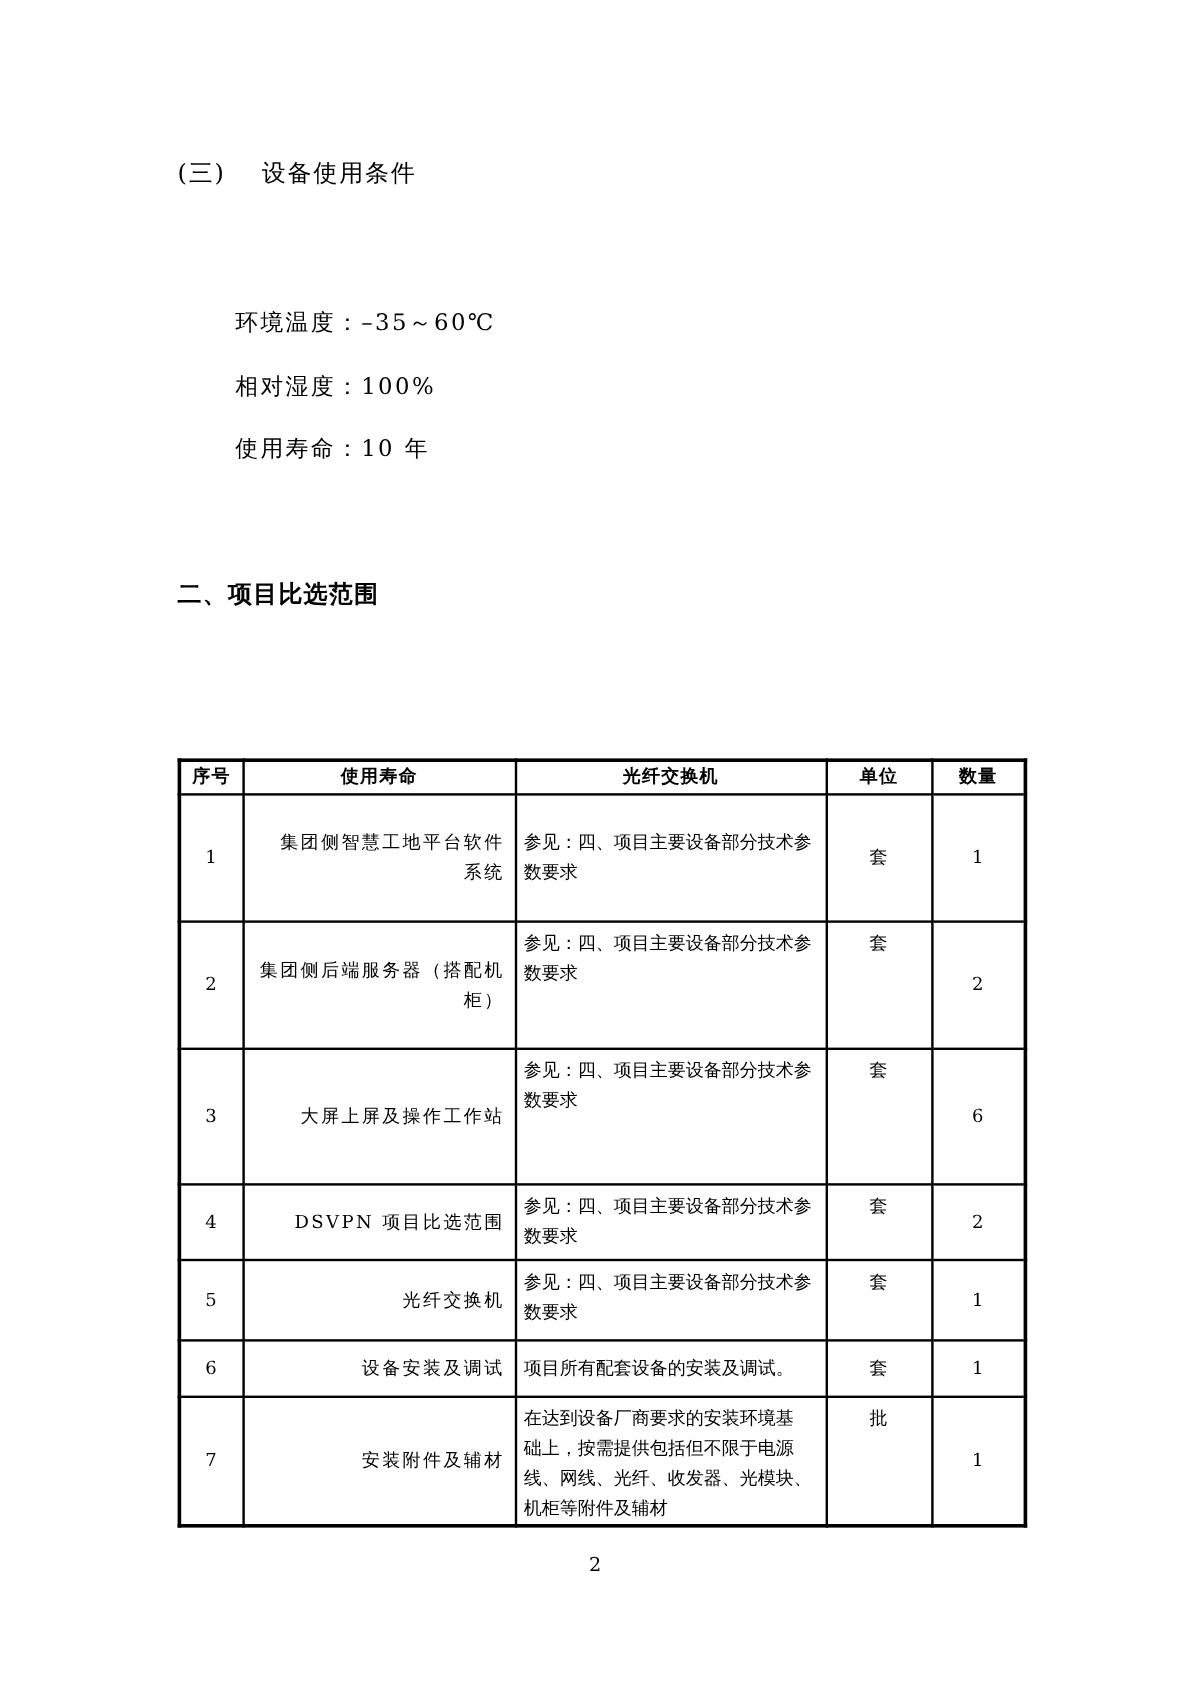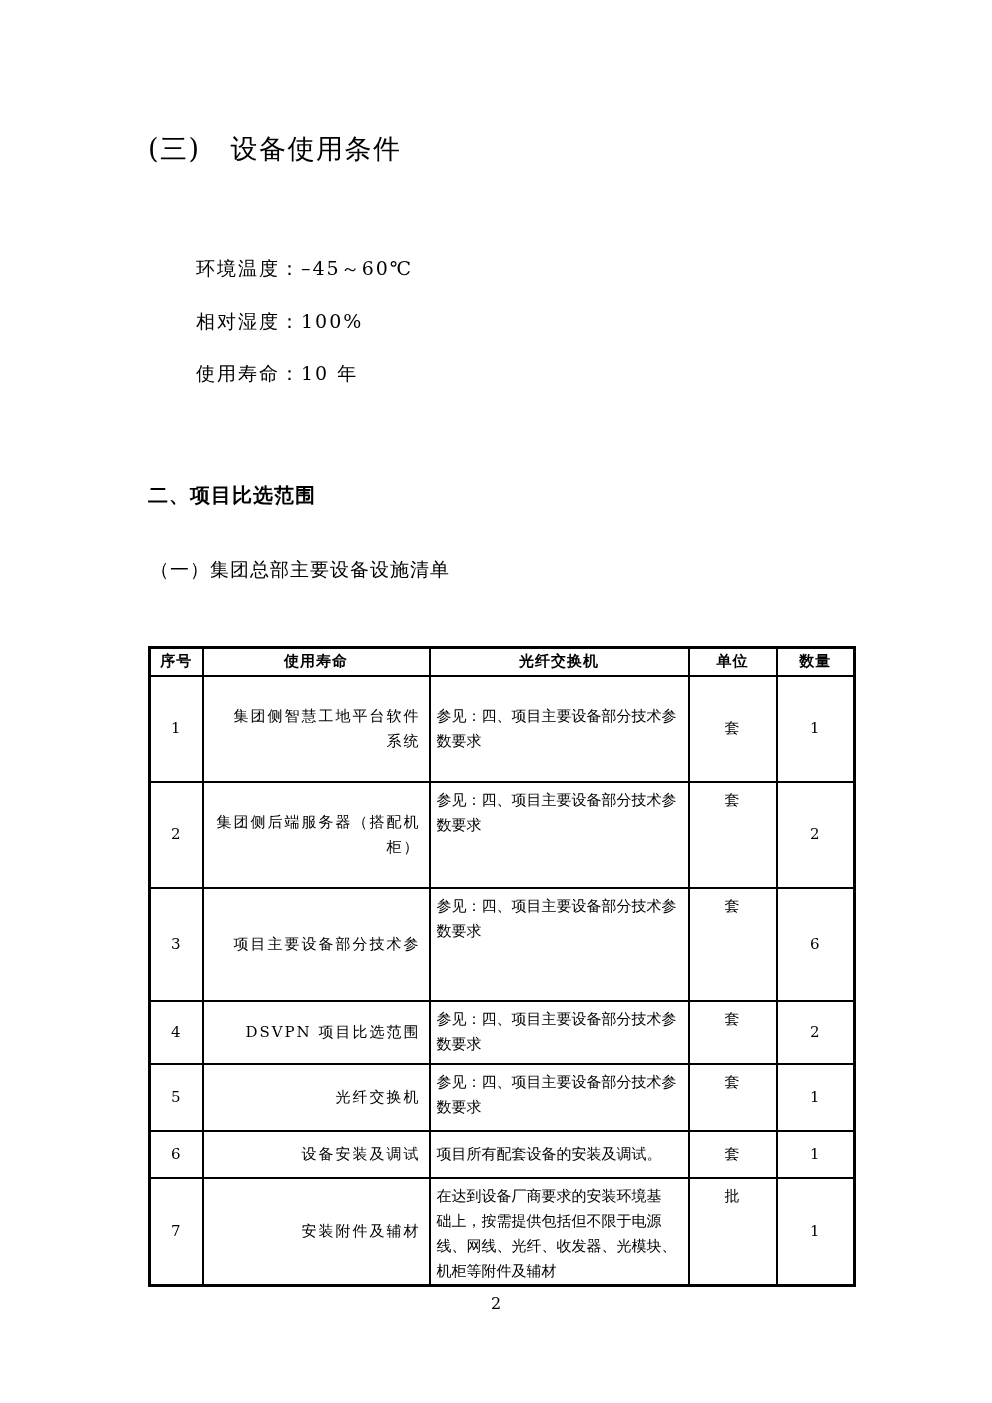"(三) 设备使用条件" .h3 { font-size: 27px -> 20px }
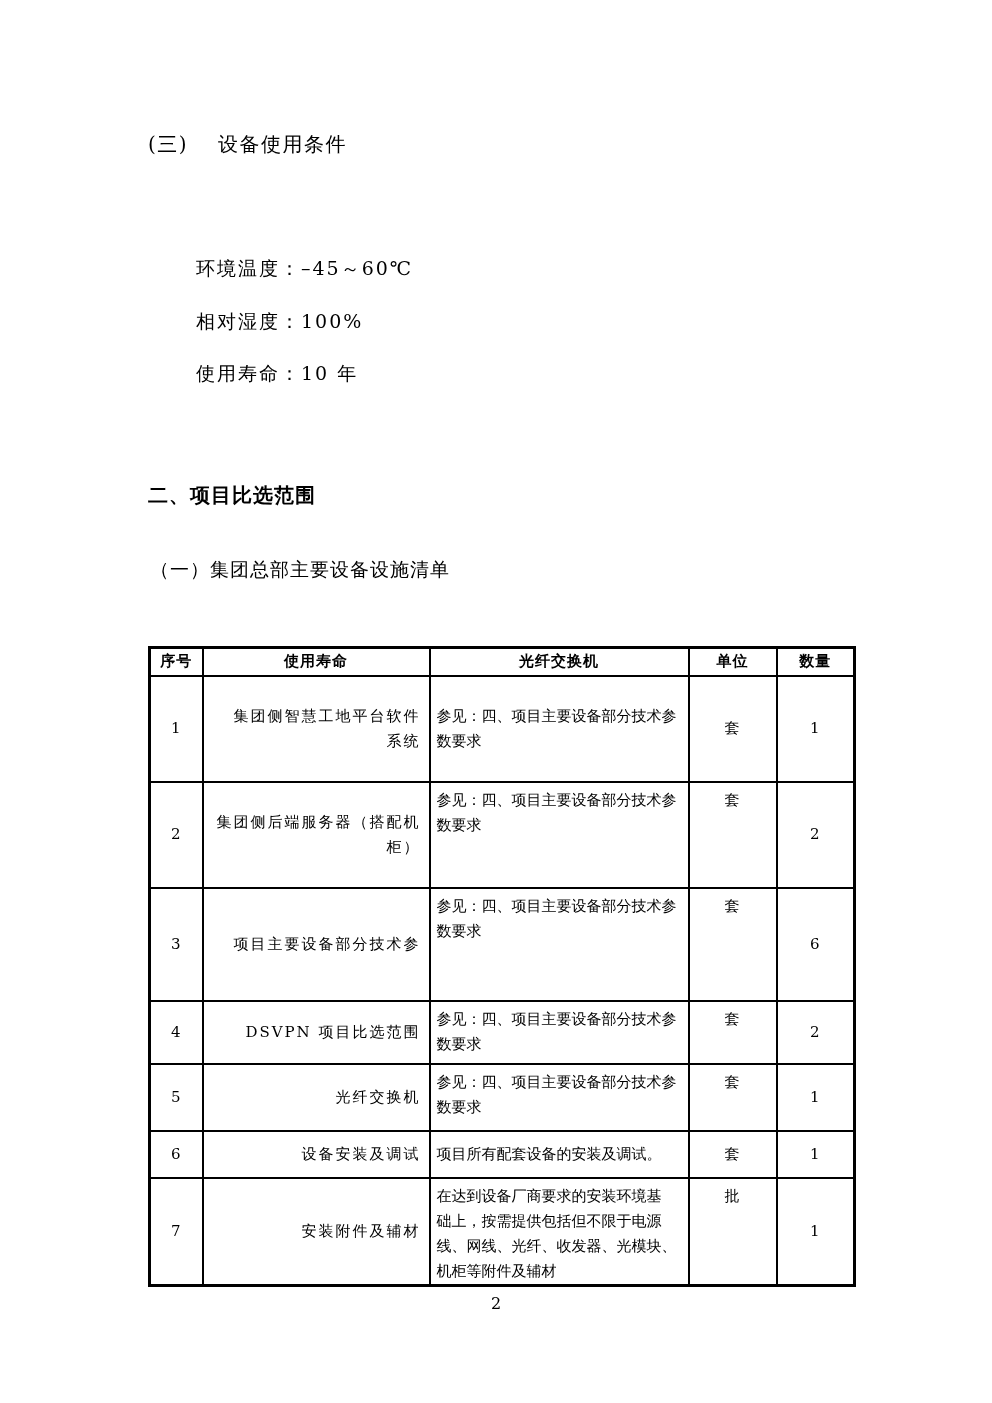"环境温度：–45～60℃" div.spec { text: 45 -> 35 }
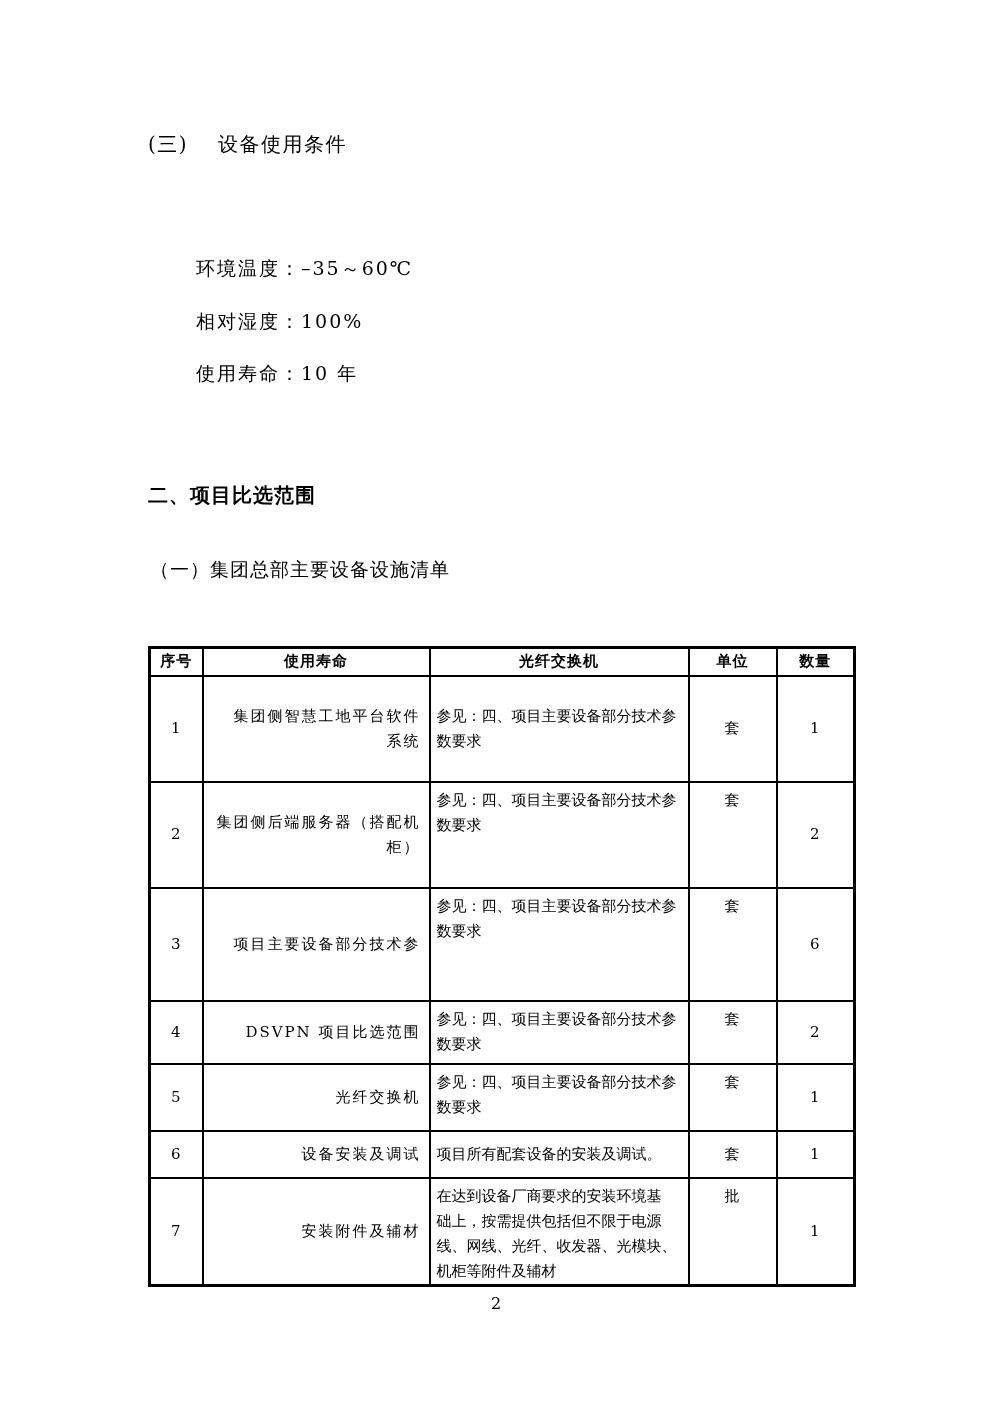"（一）集团总部主要设备设施清单" div.sub { html: <div>（一）集团总部主要设备设施清单</div> -> none }
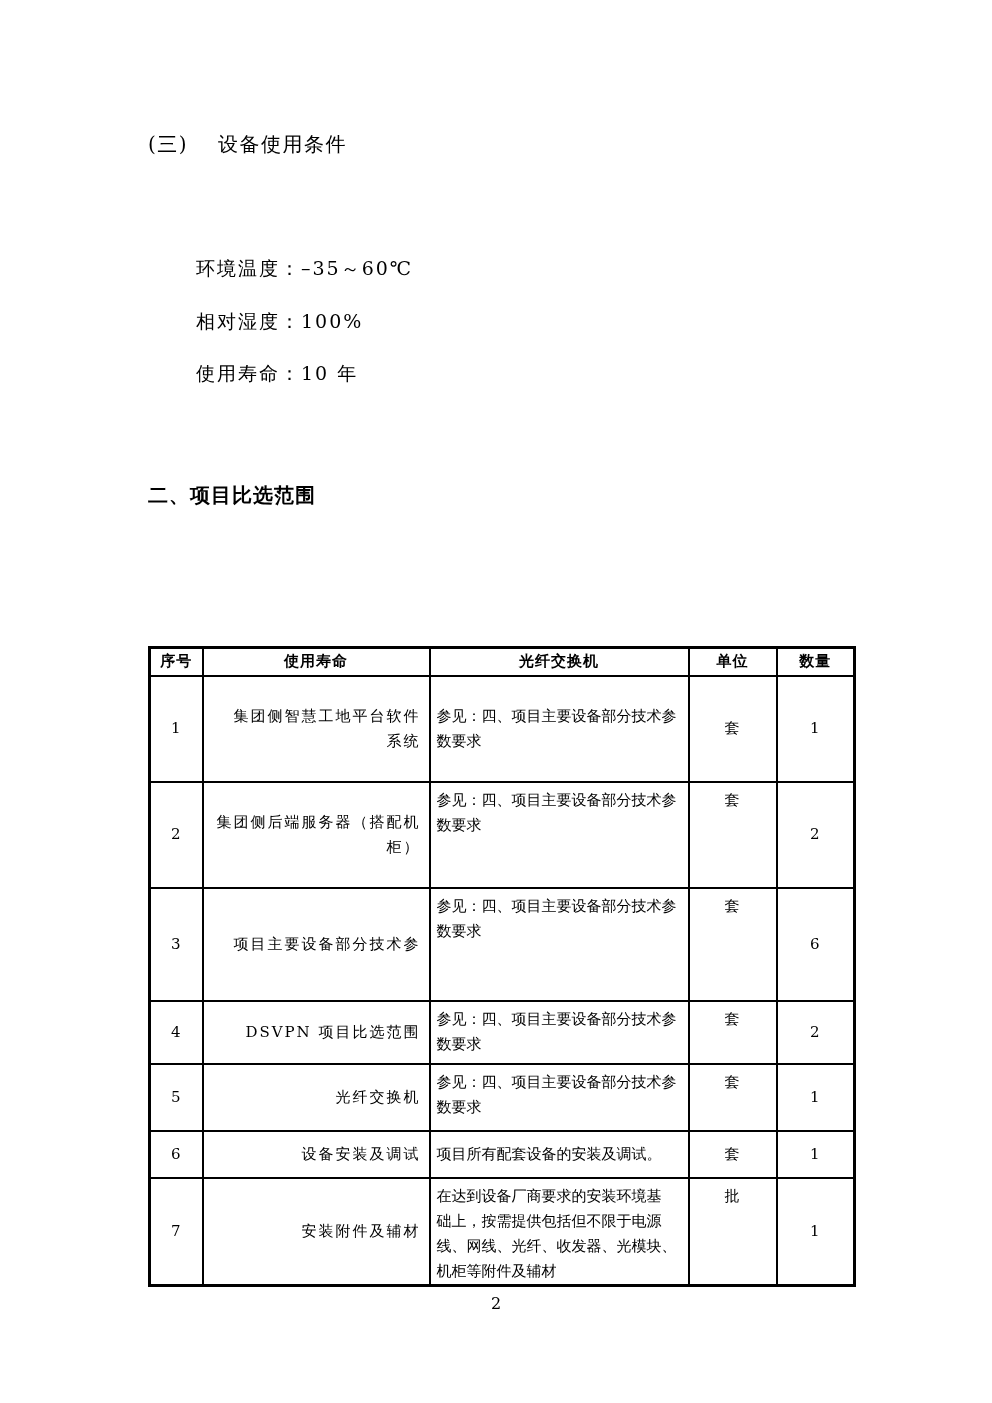"序号" table.equip { margin-top: 14px -> none }
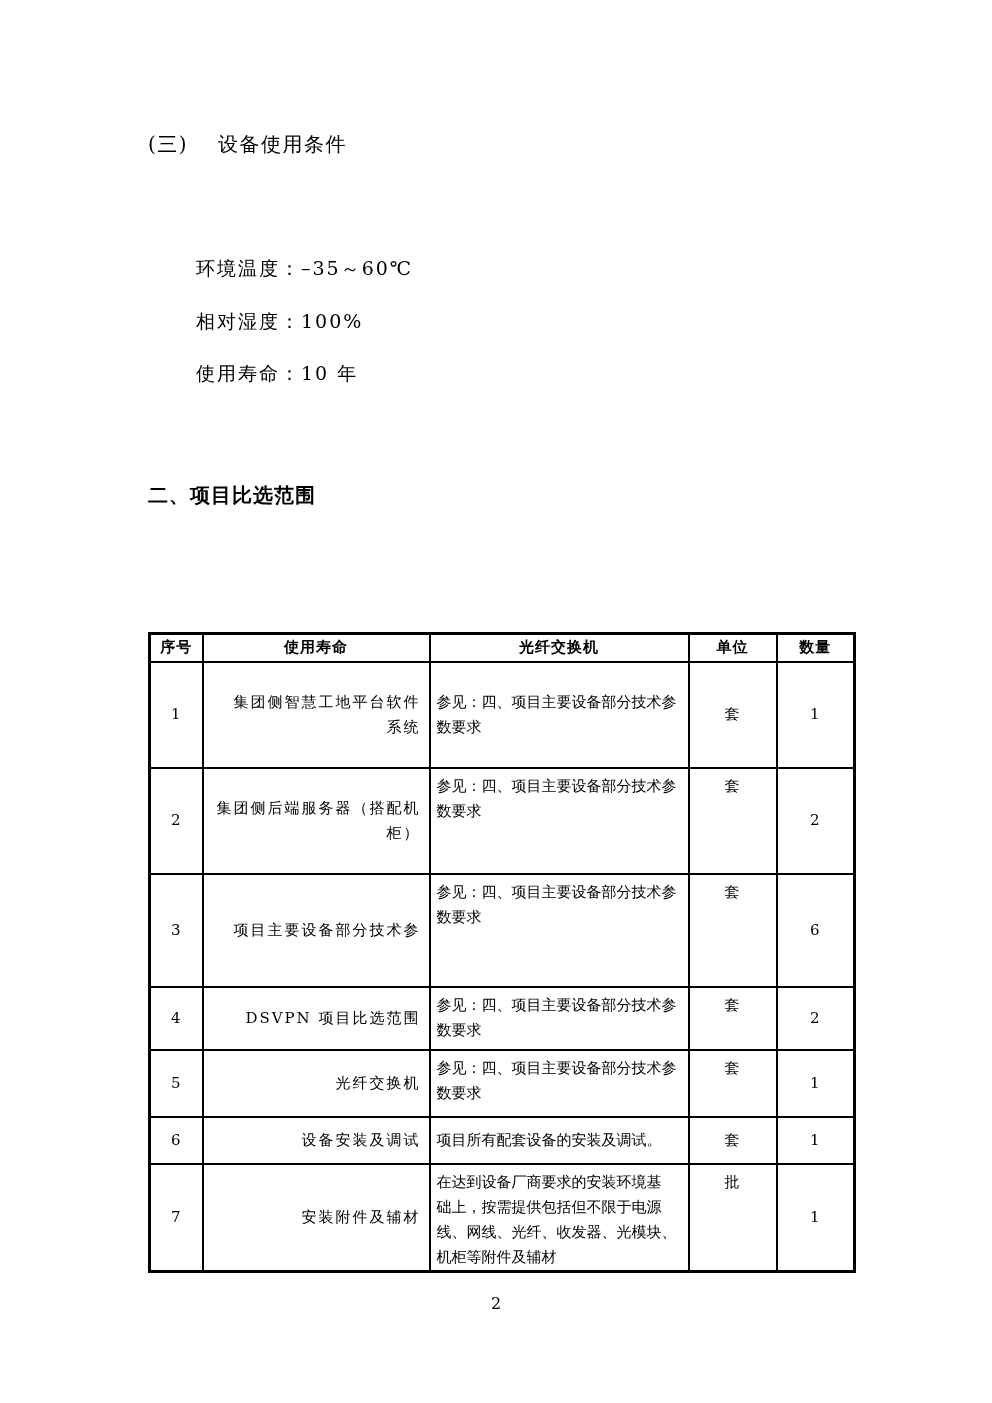"项目主要设备部分技术参" td.c-name { text: 项目主要设备部分技术参 -> 大屏上屏及操作工作站 }
